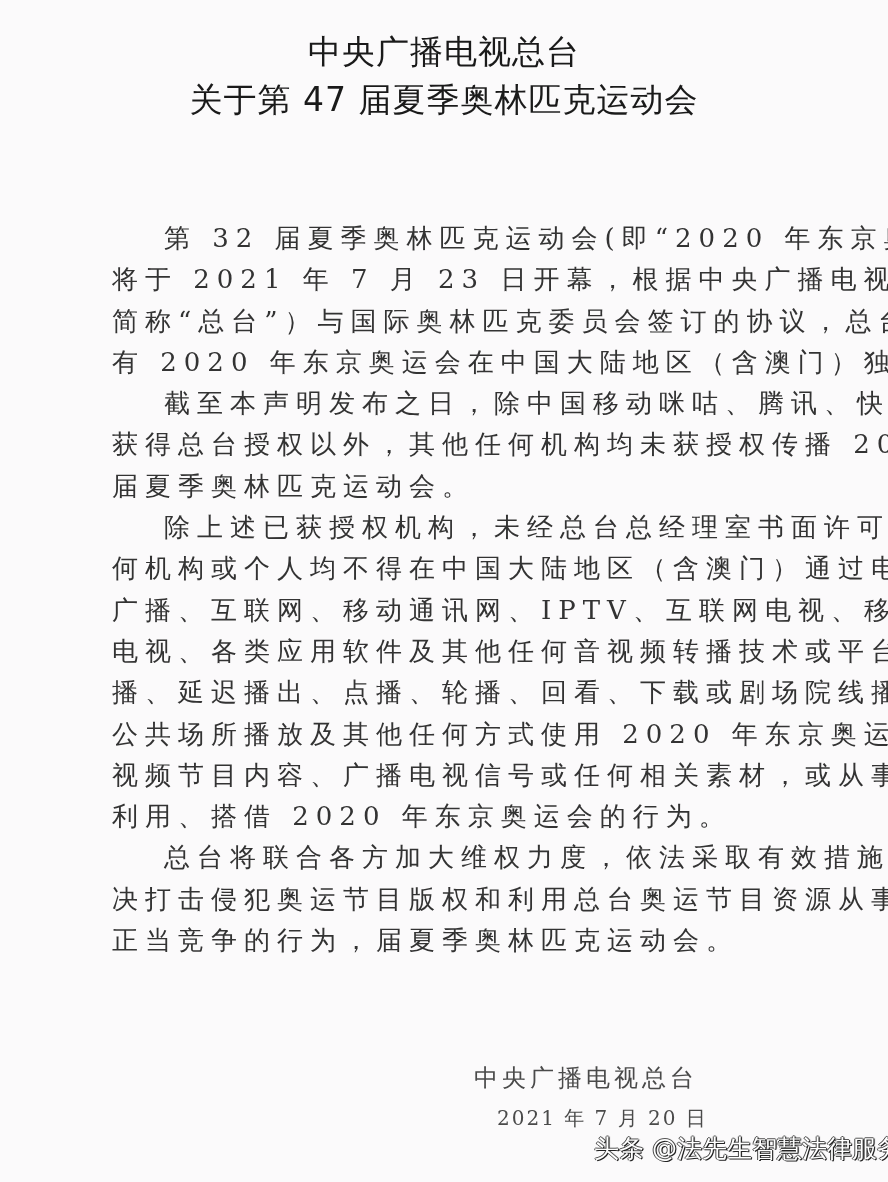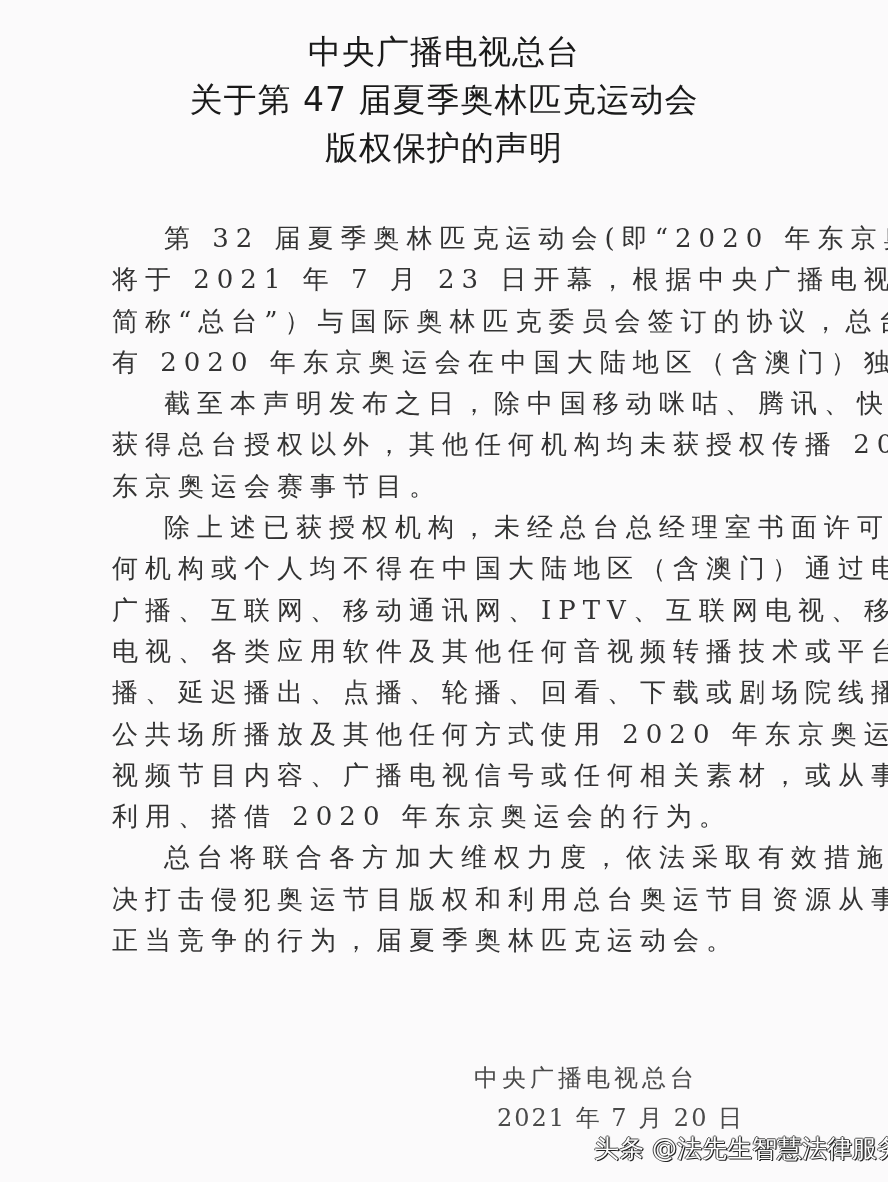"版权保护的声明" div.title-line { html: <div>版权保护的声明</div> -> none }
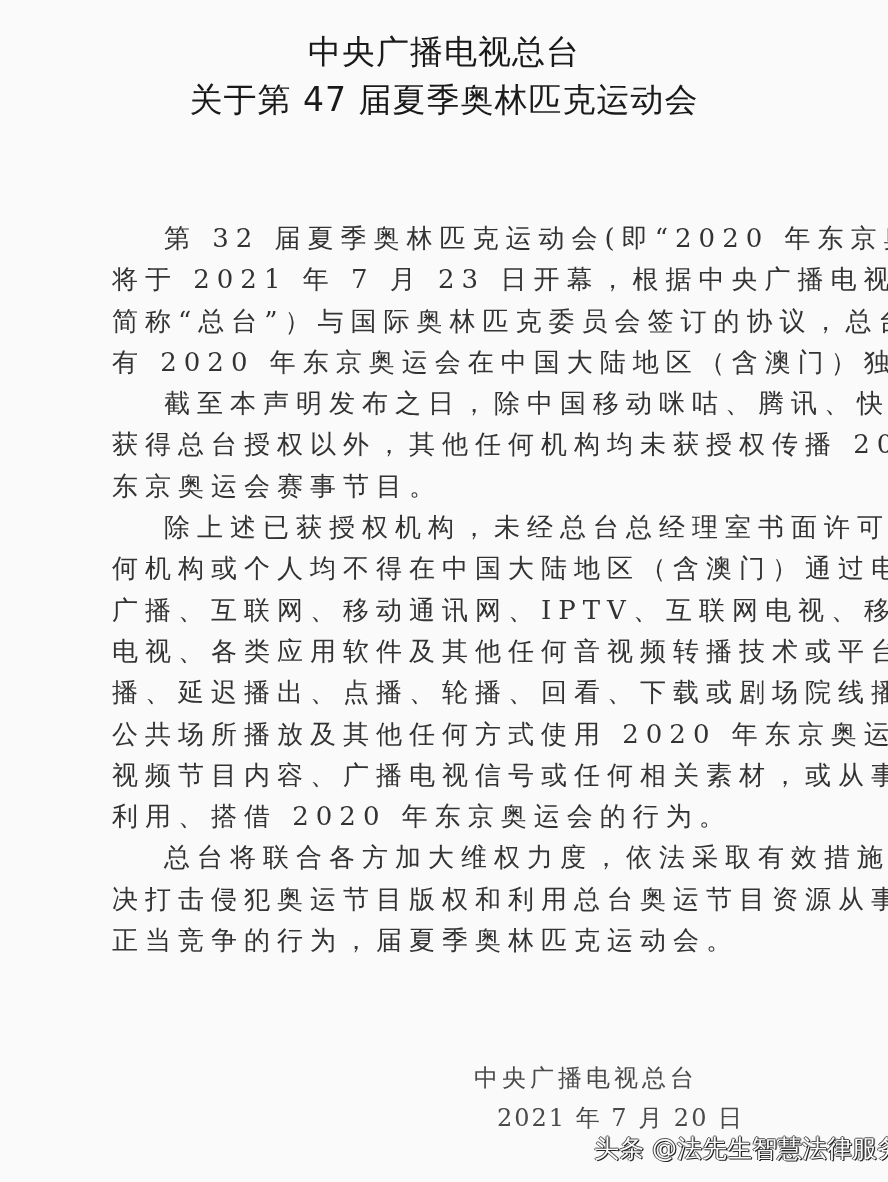"东京奥运会赛事节目。" div.line { text: 东京奥运会赛事节目 -> 届夏季奥林匹克运动会 }
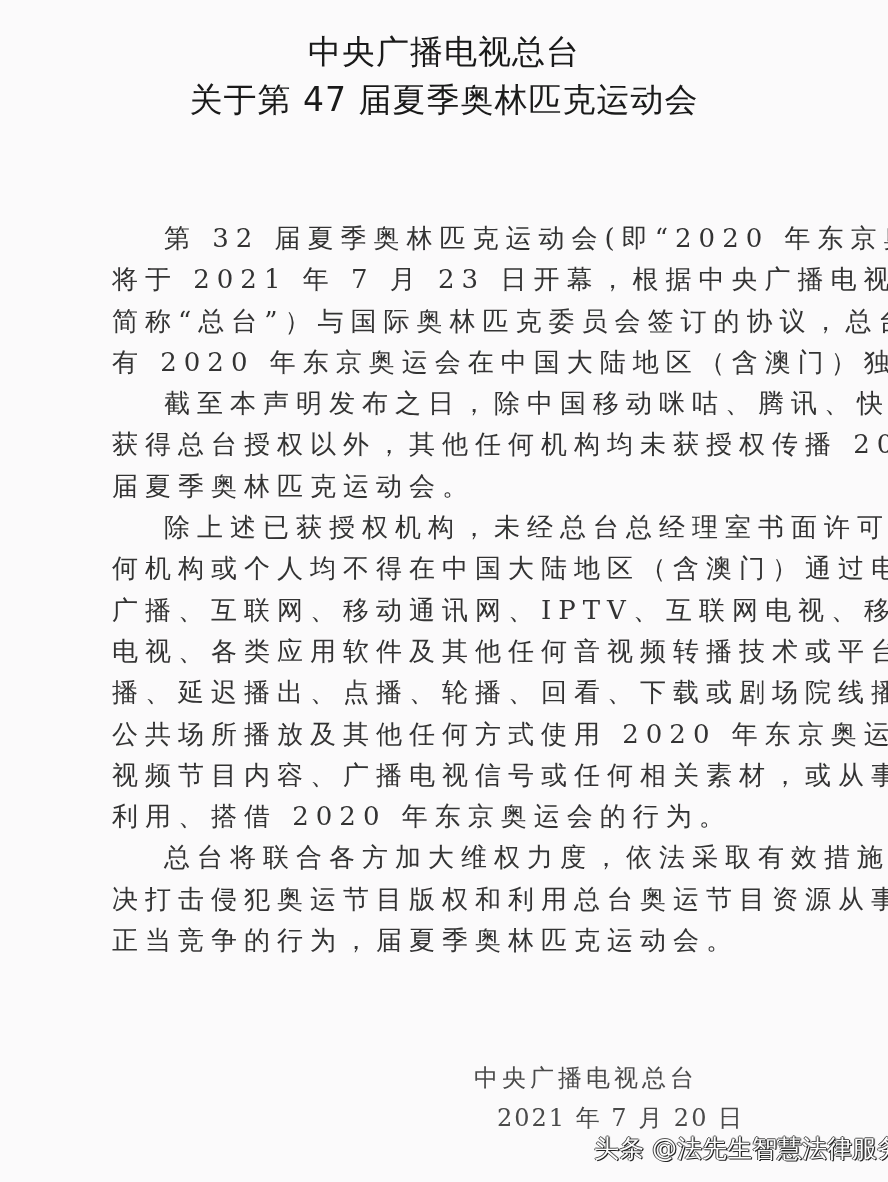"2021 年 7 月 20" .sig-date { font-size: 24px -> 20px }
